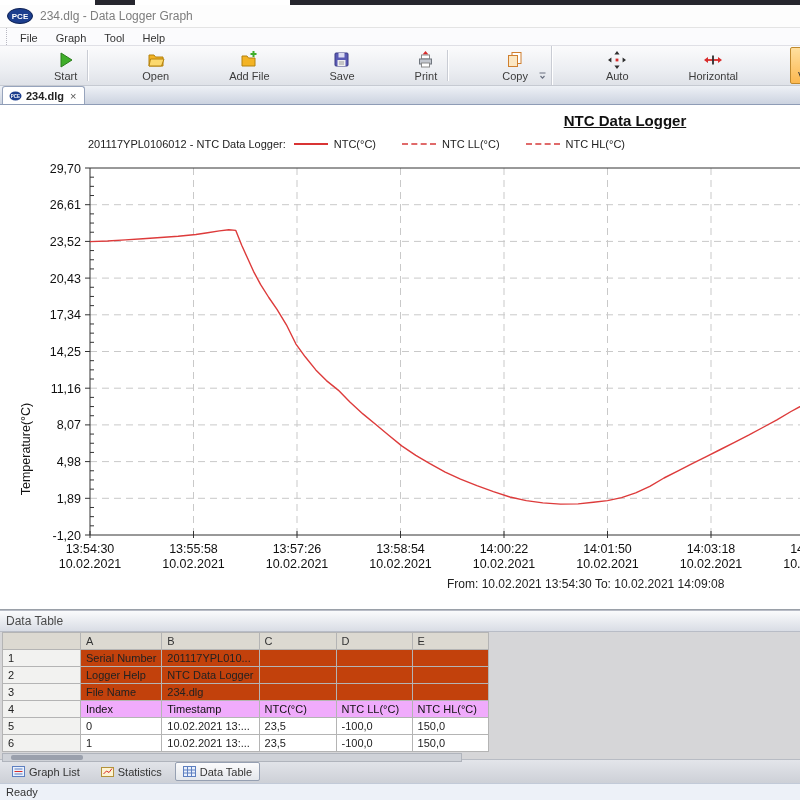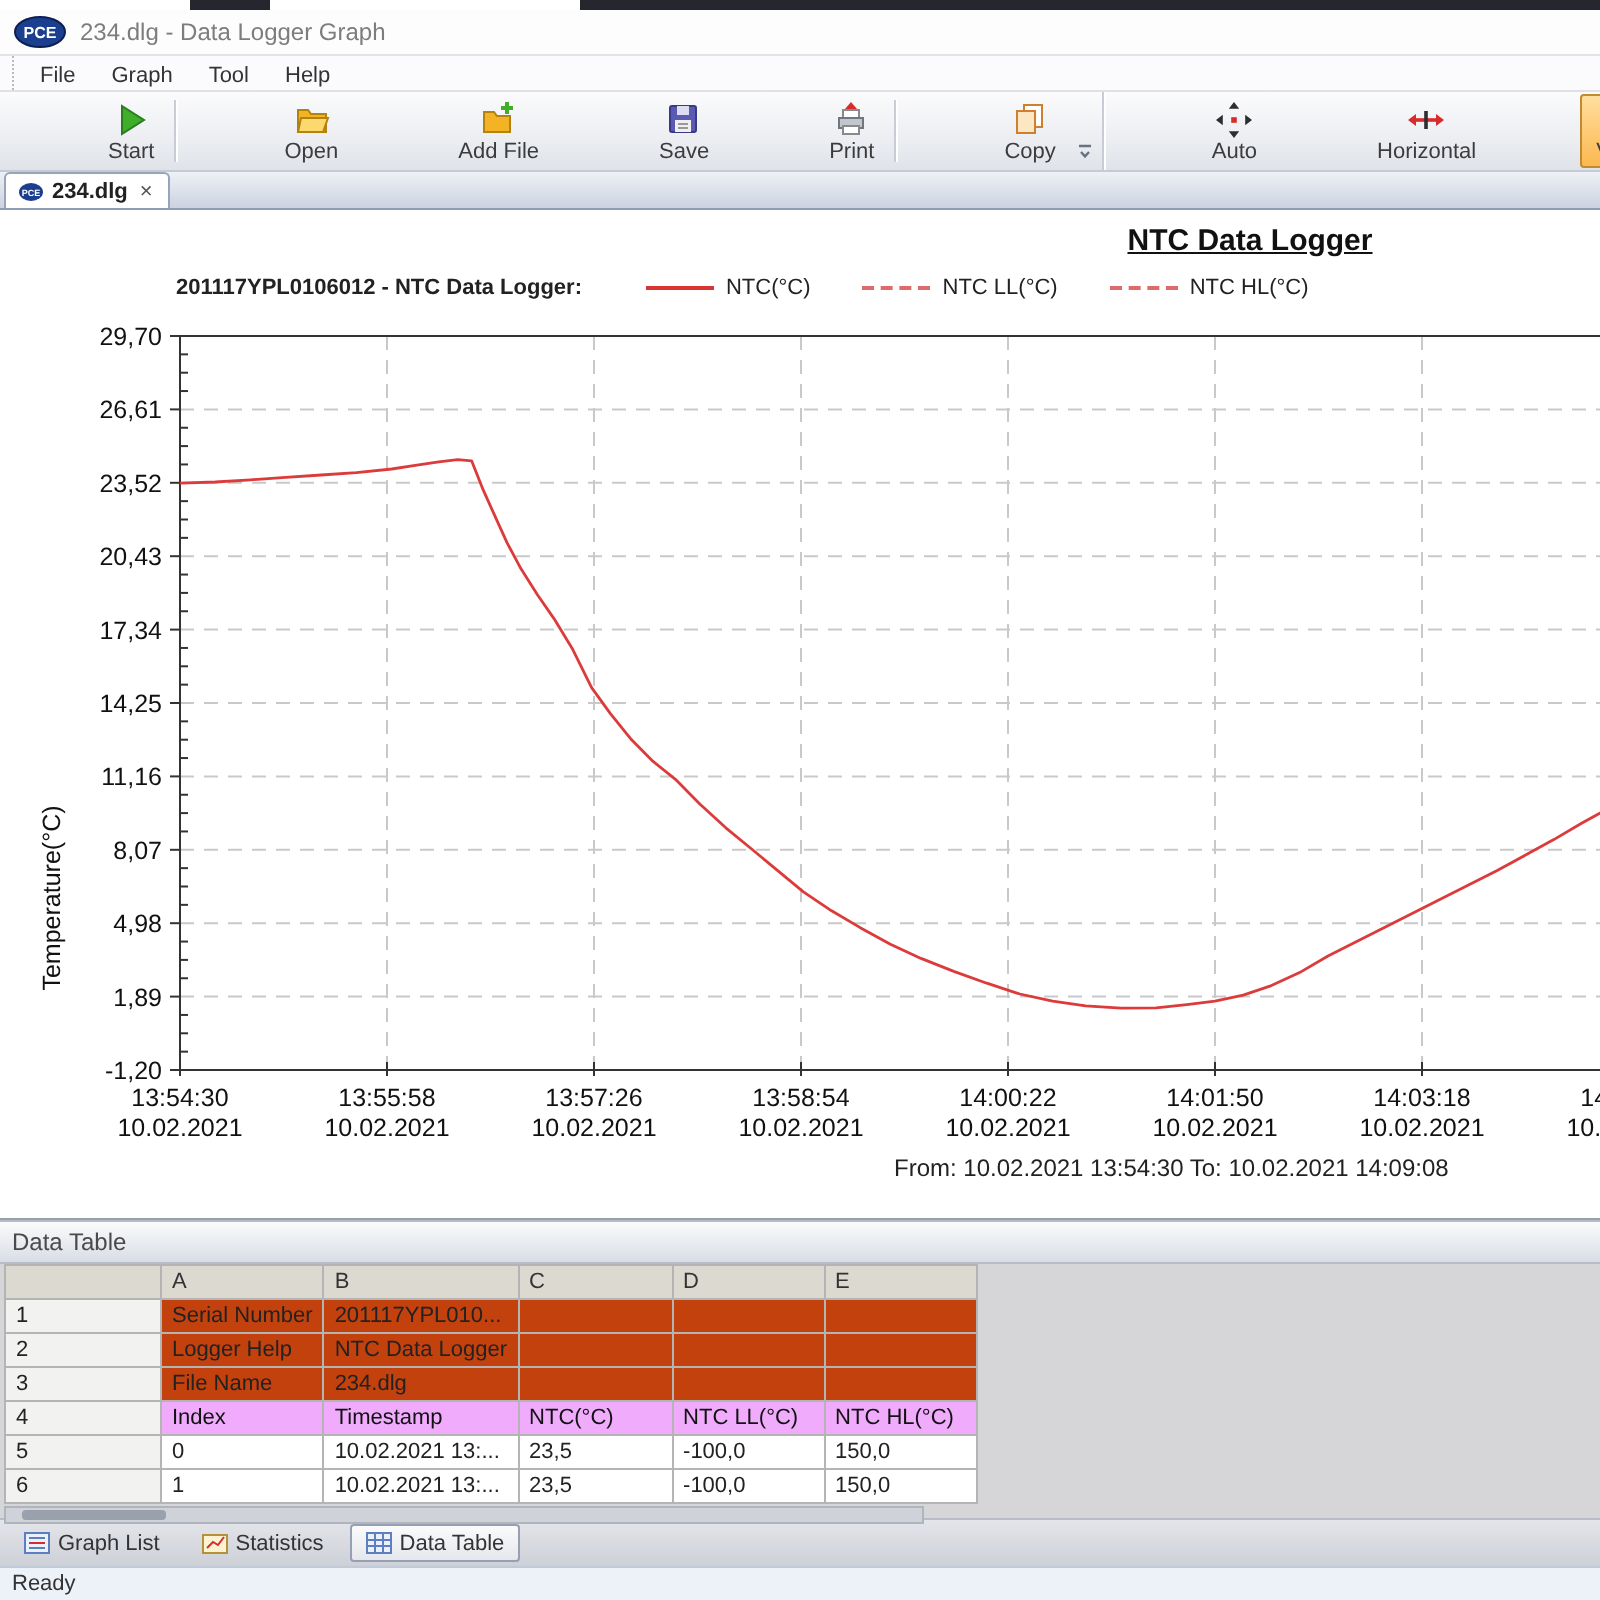"201117YPL0106012 - NTC Data Logger:" .legend .pfx { font-weight: bold -> none; margin-right: 32px -> 8px }
